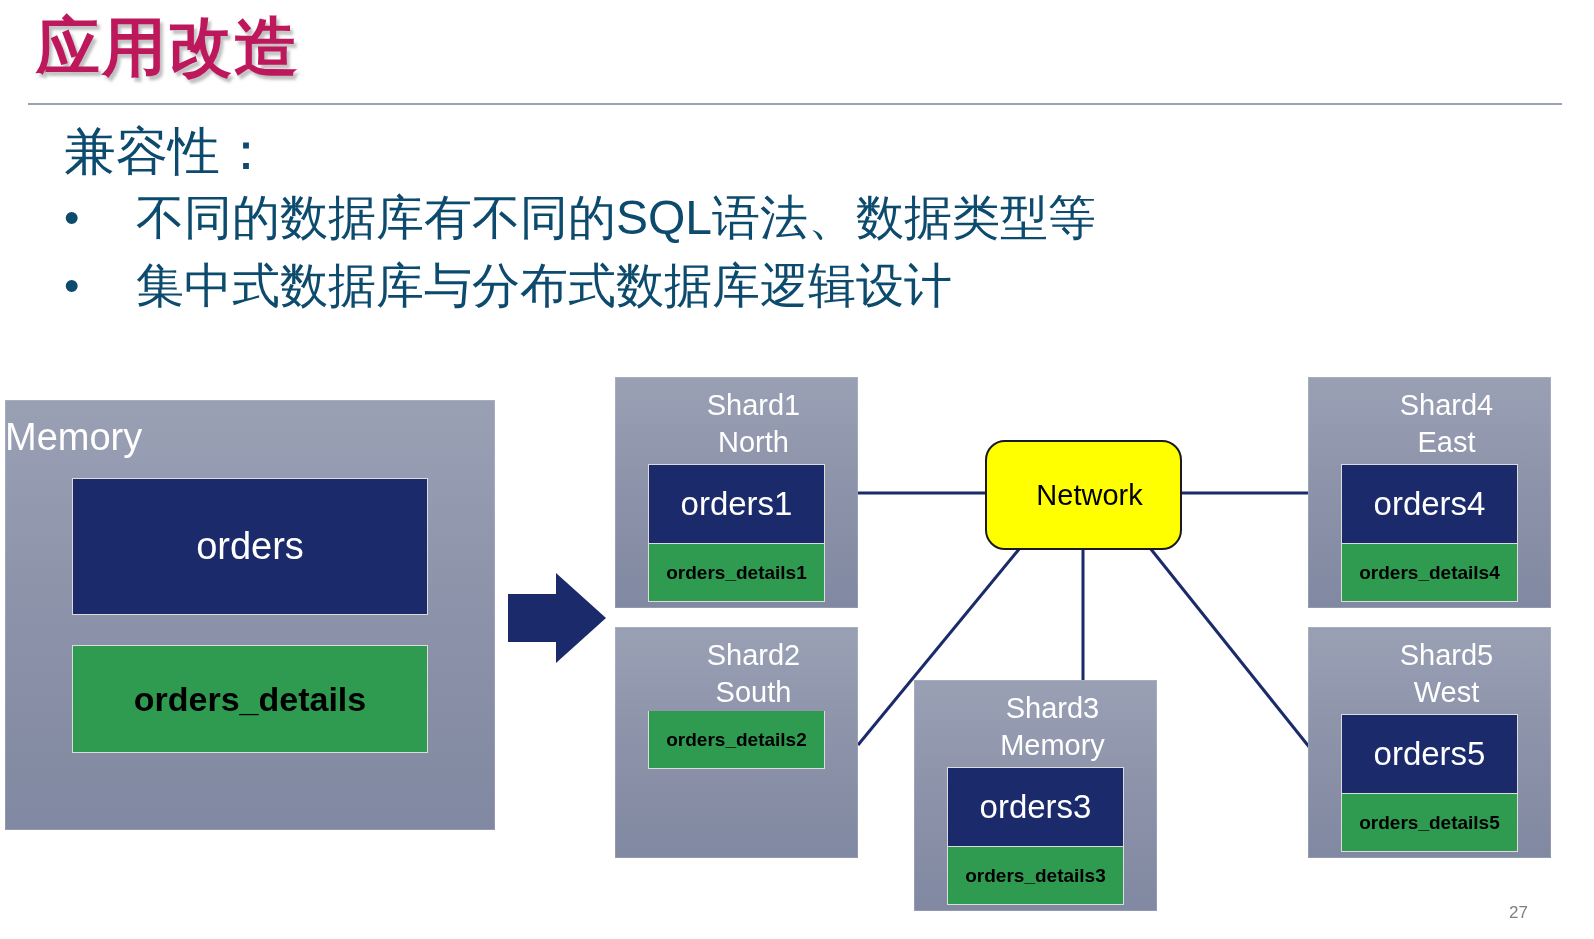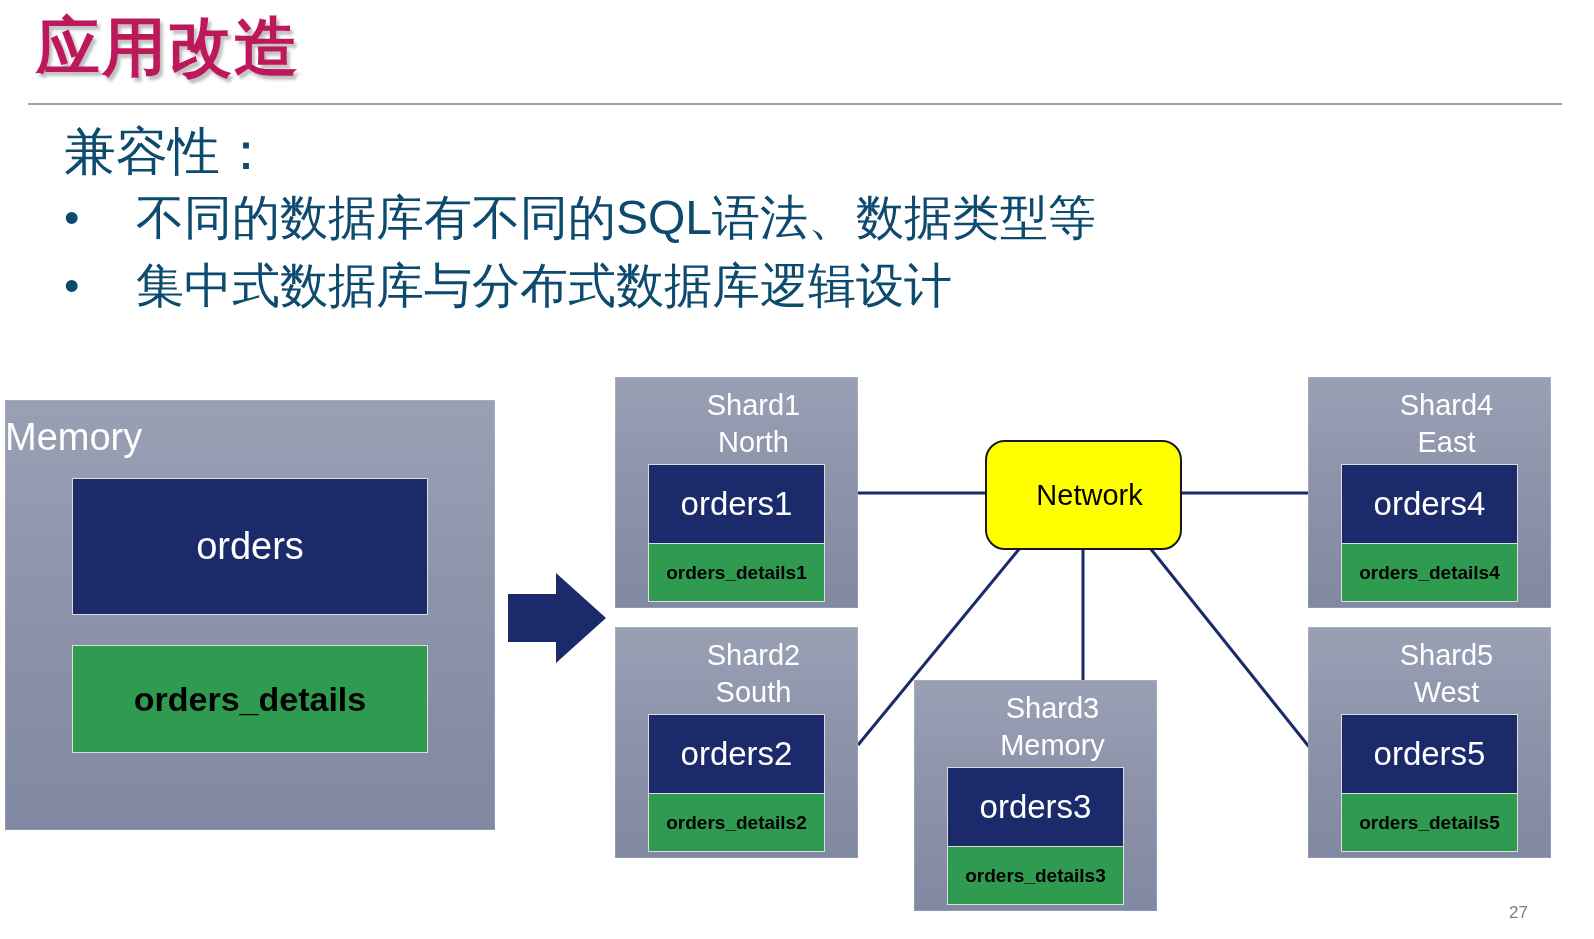"orders2" div.navy-table { html: <div>orders2</div> -> none }
